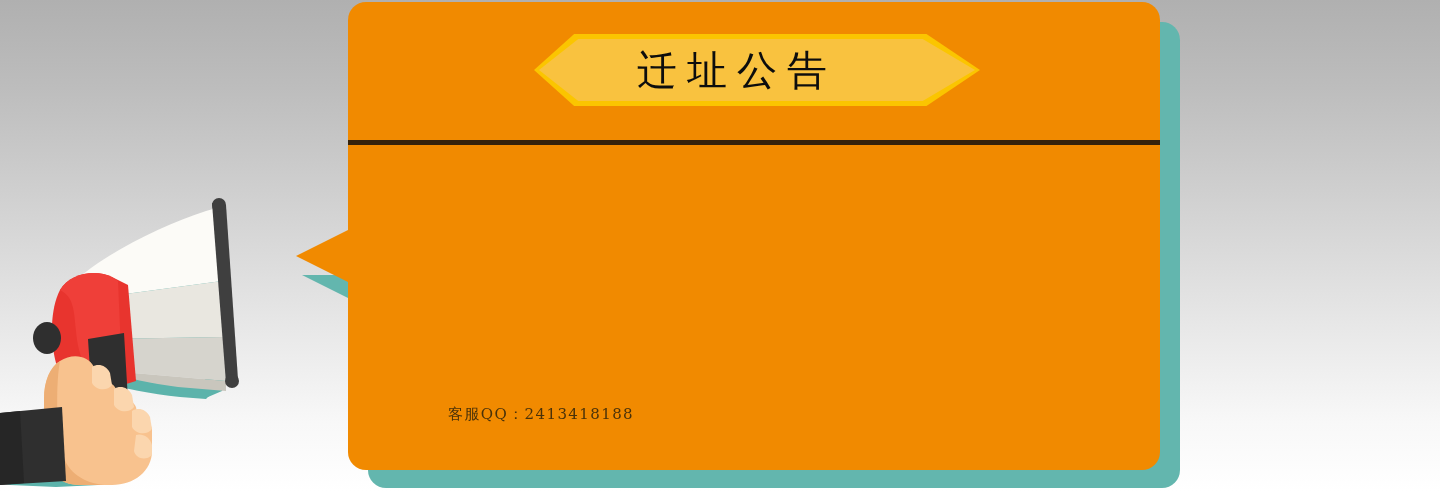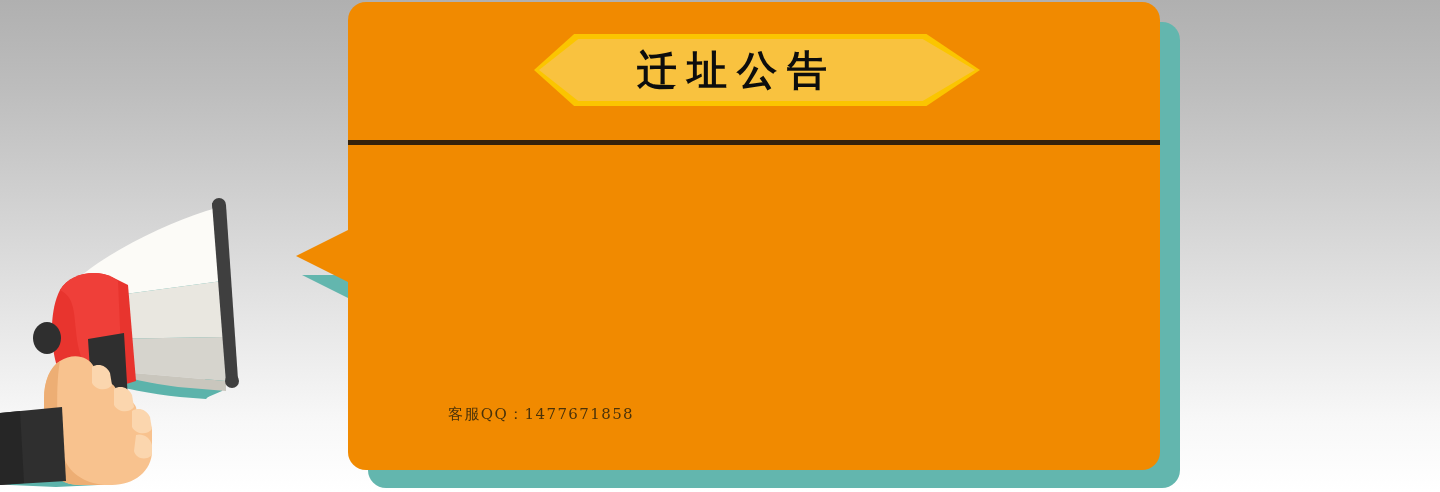"迁址公告" .ribbon-title { font-weight: bold -> normal }
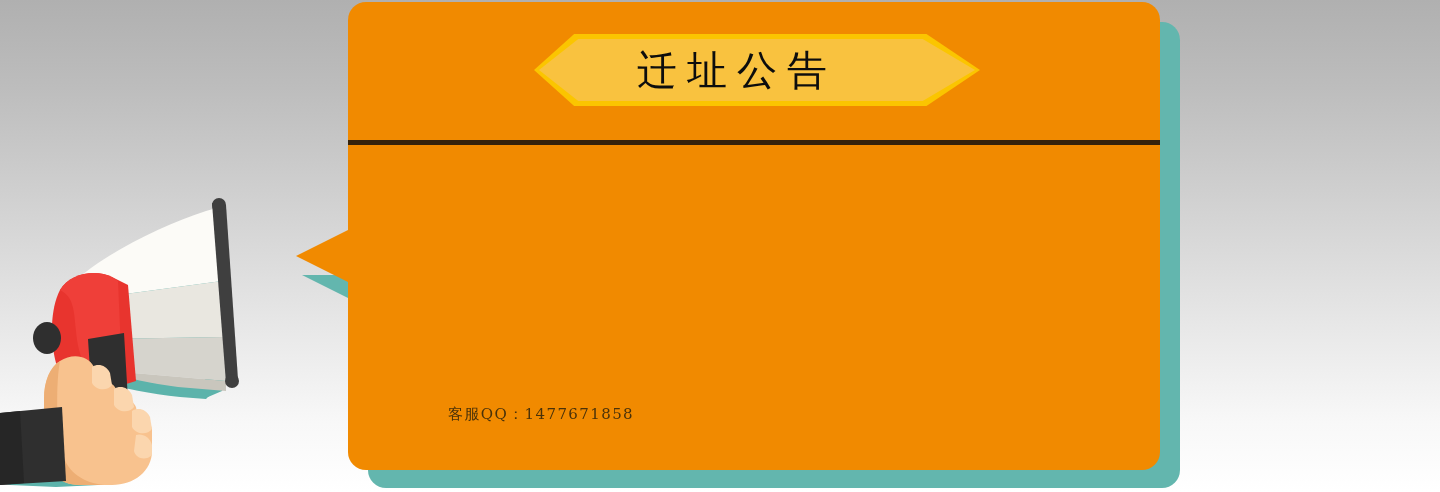"客服QQ：1477671858" span { text: 1477671858 -> 2413418188 }
